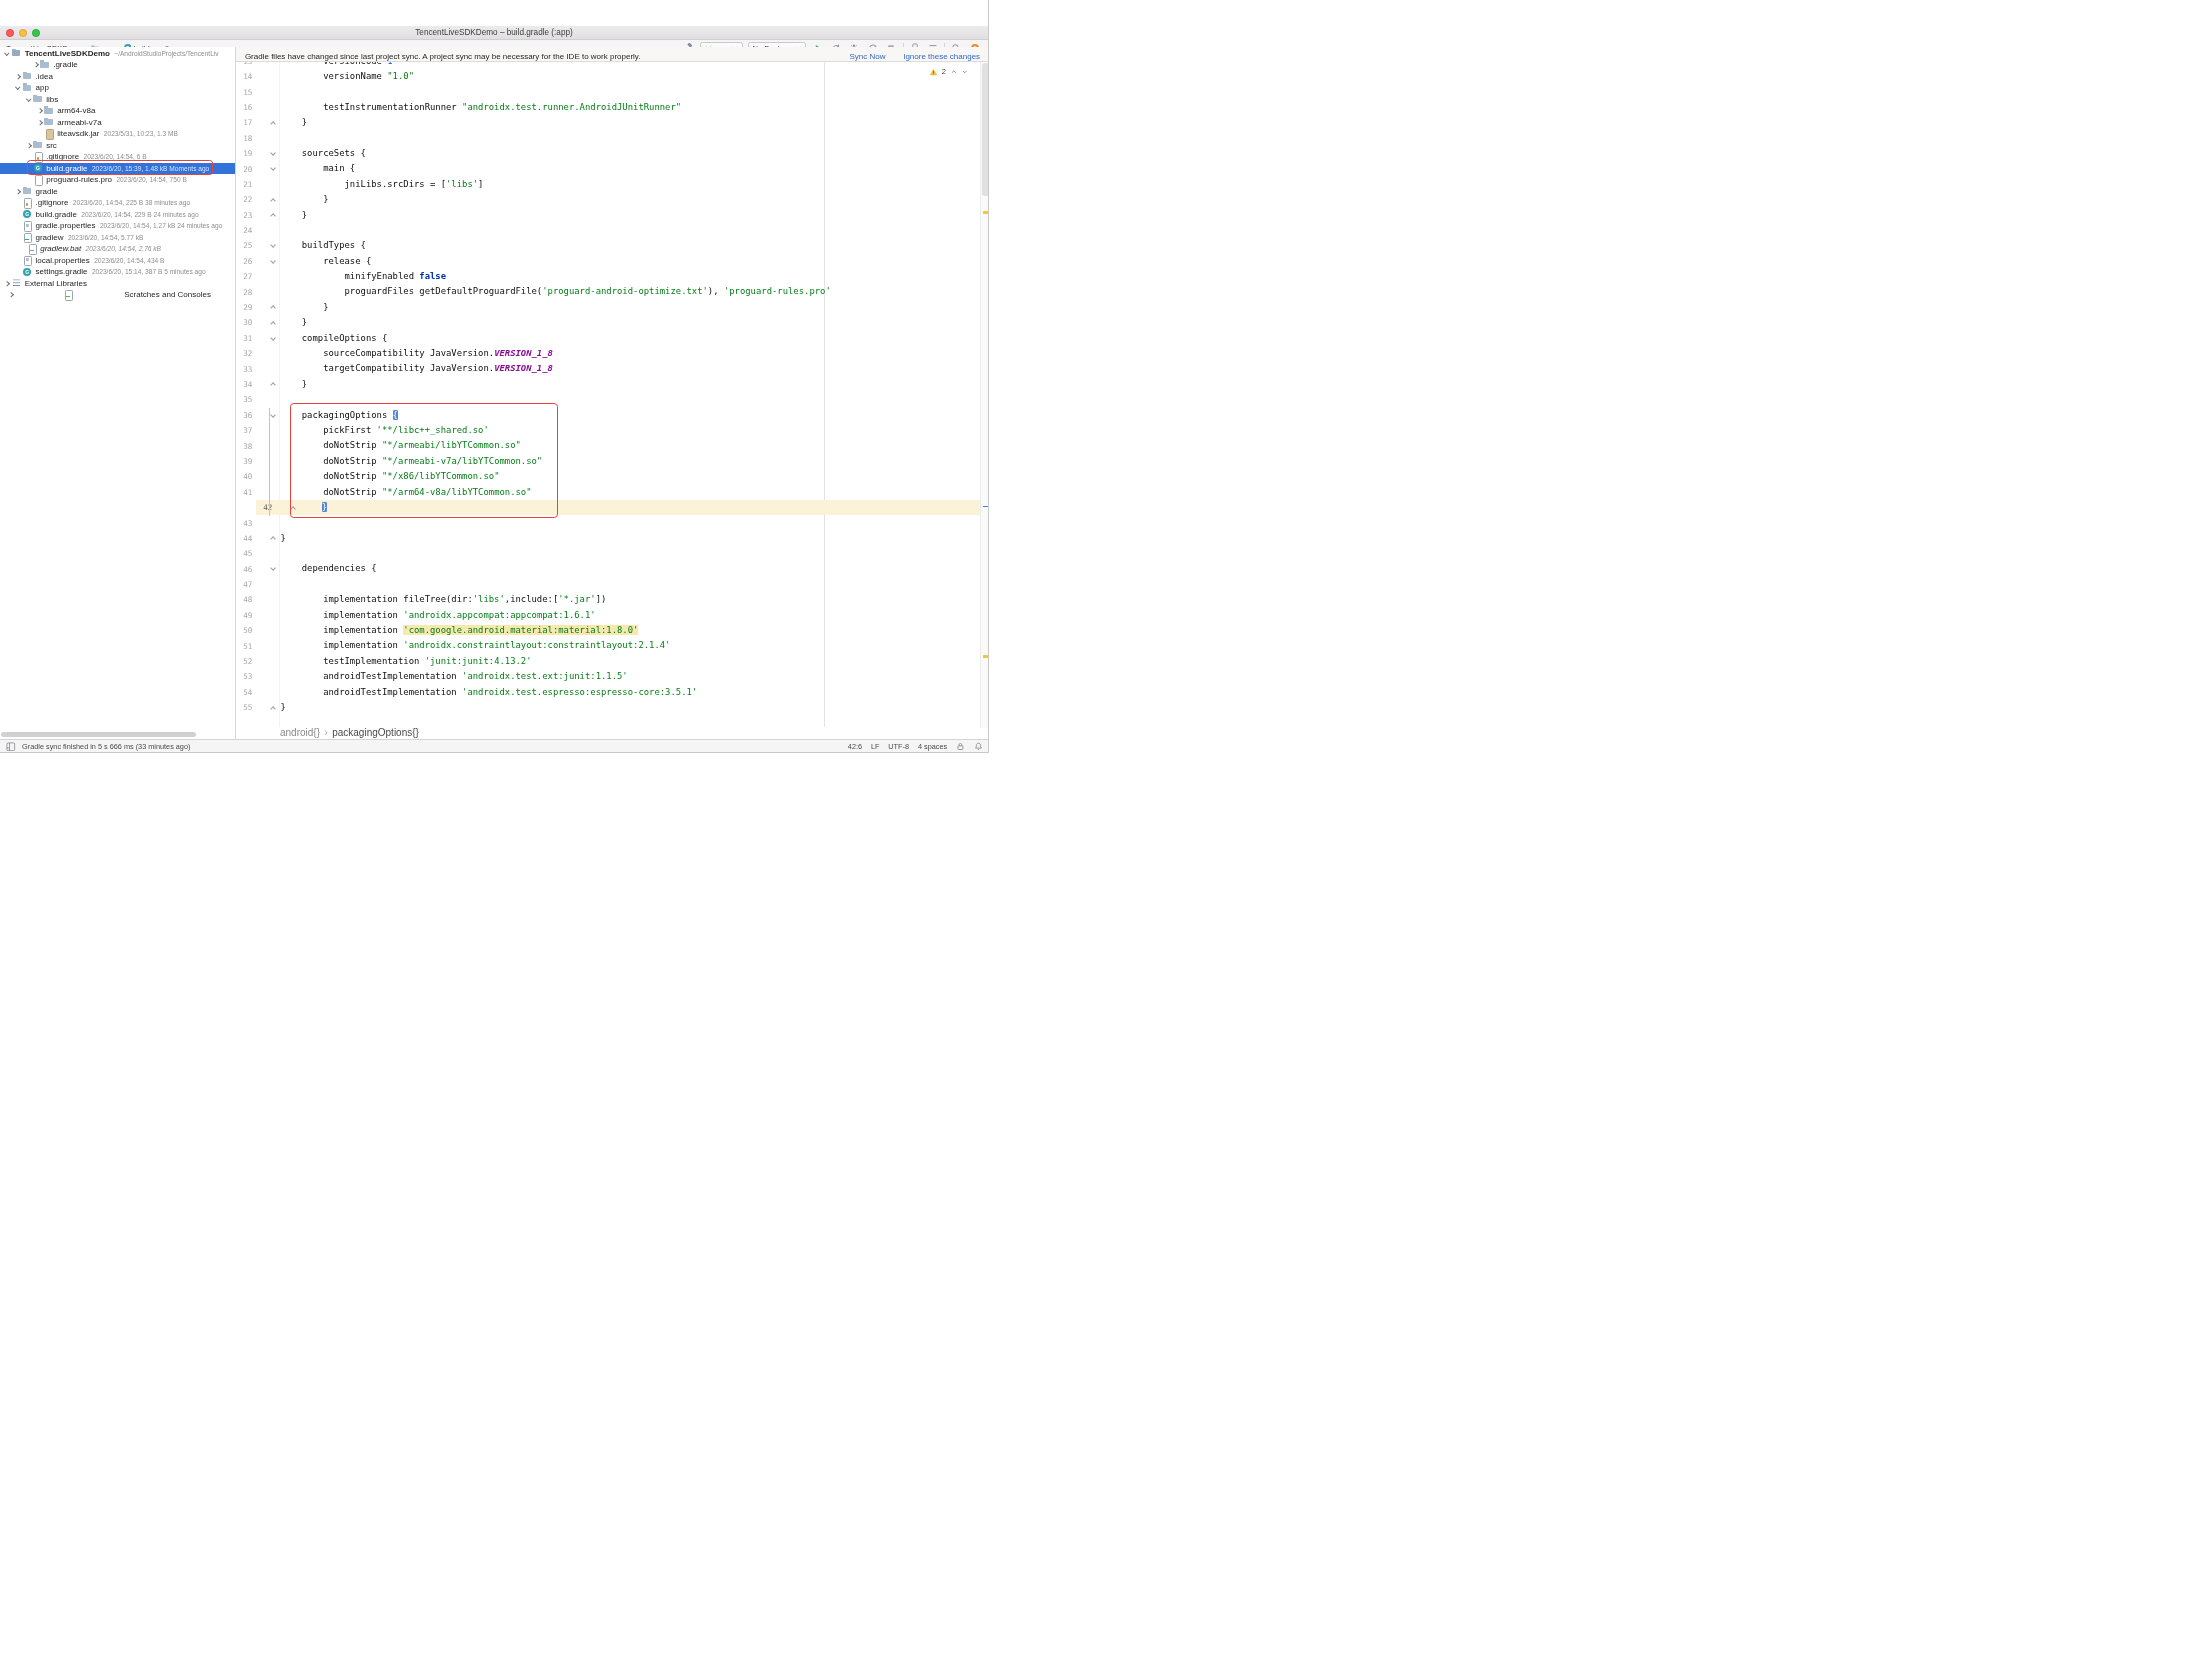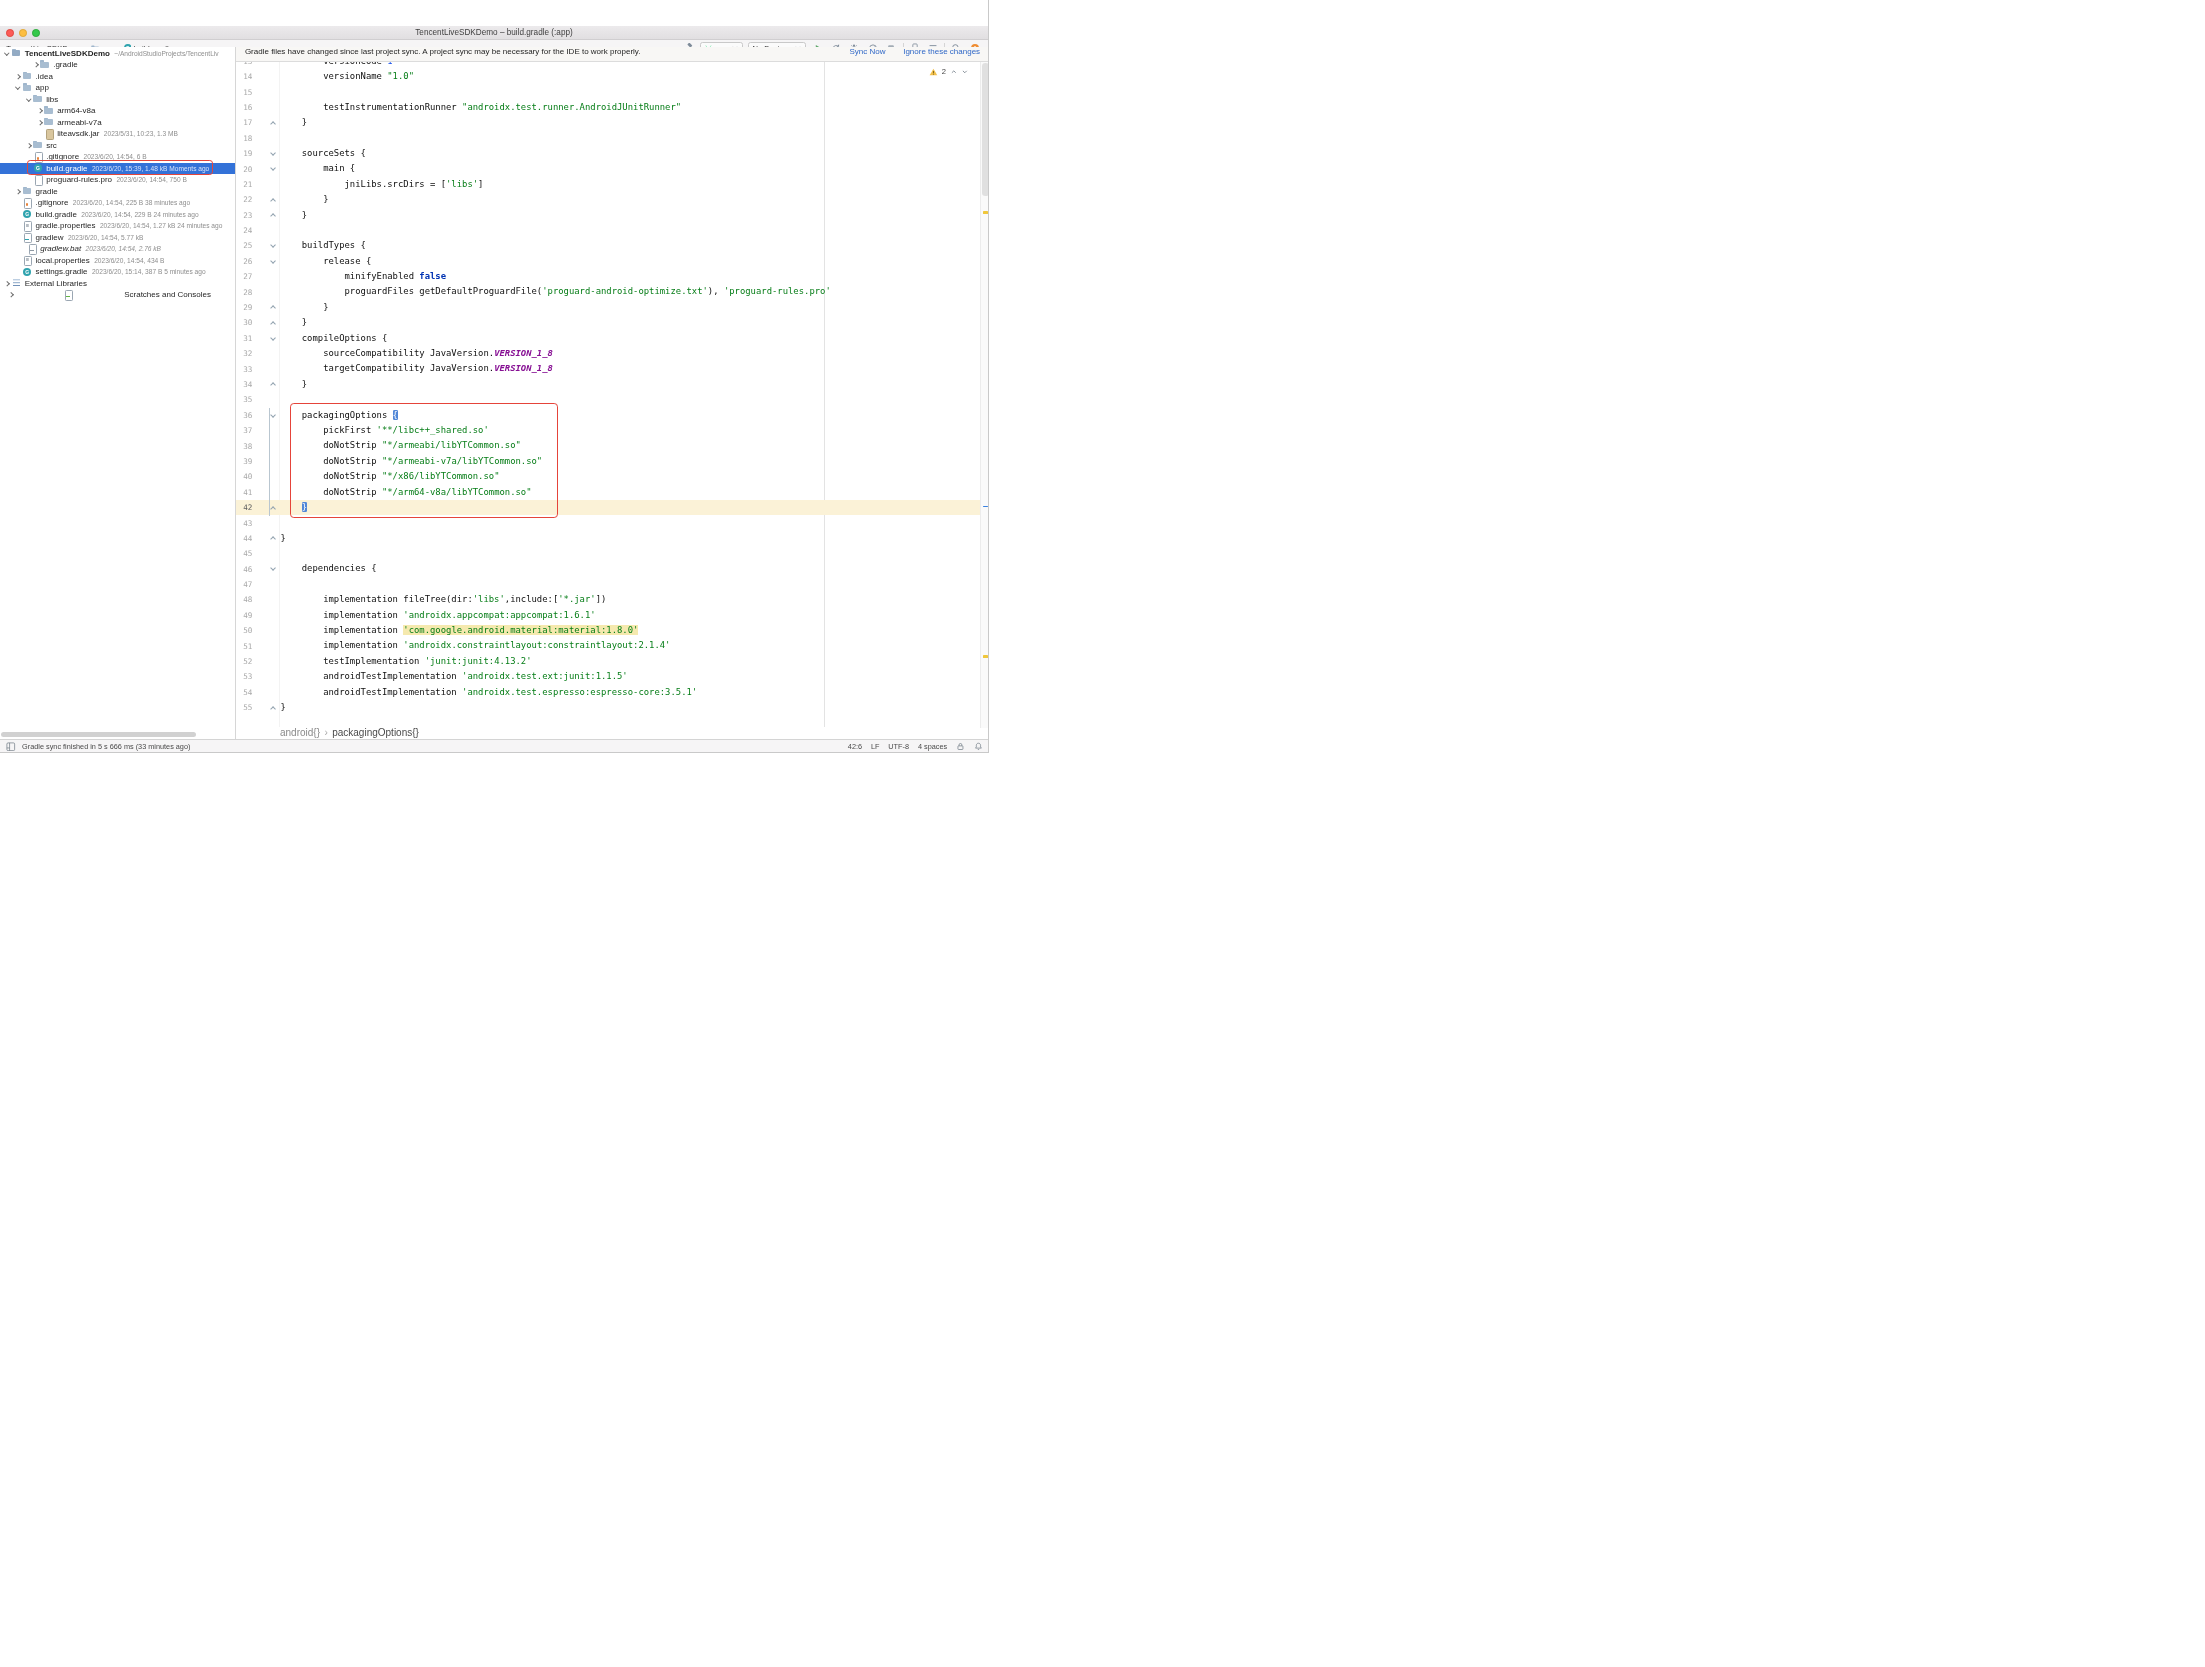"Gradle files have changed since" .banner { align-items: flex-start -> flex-end }
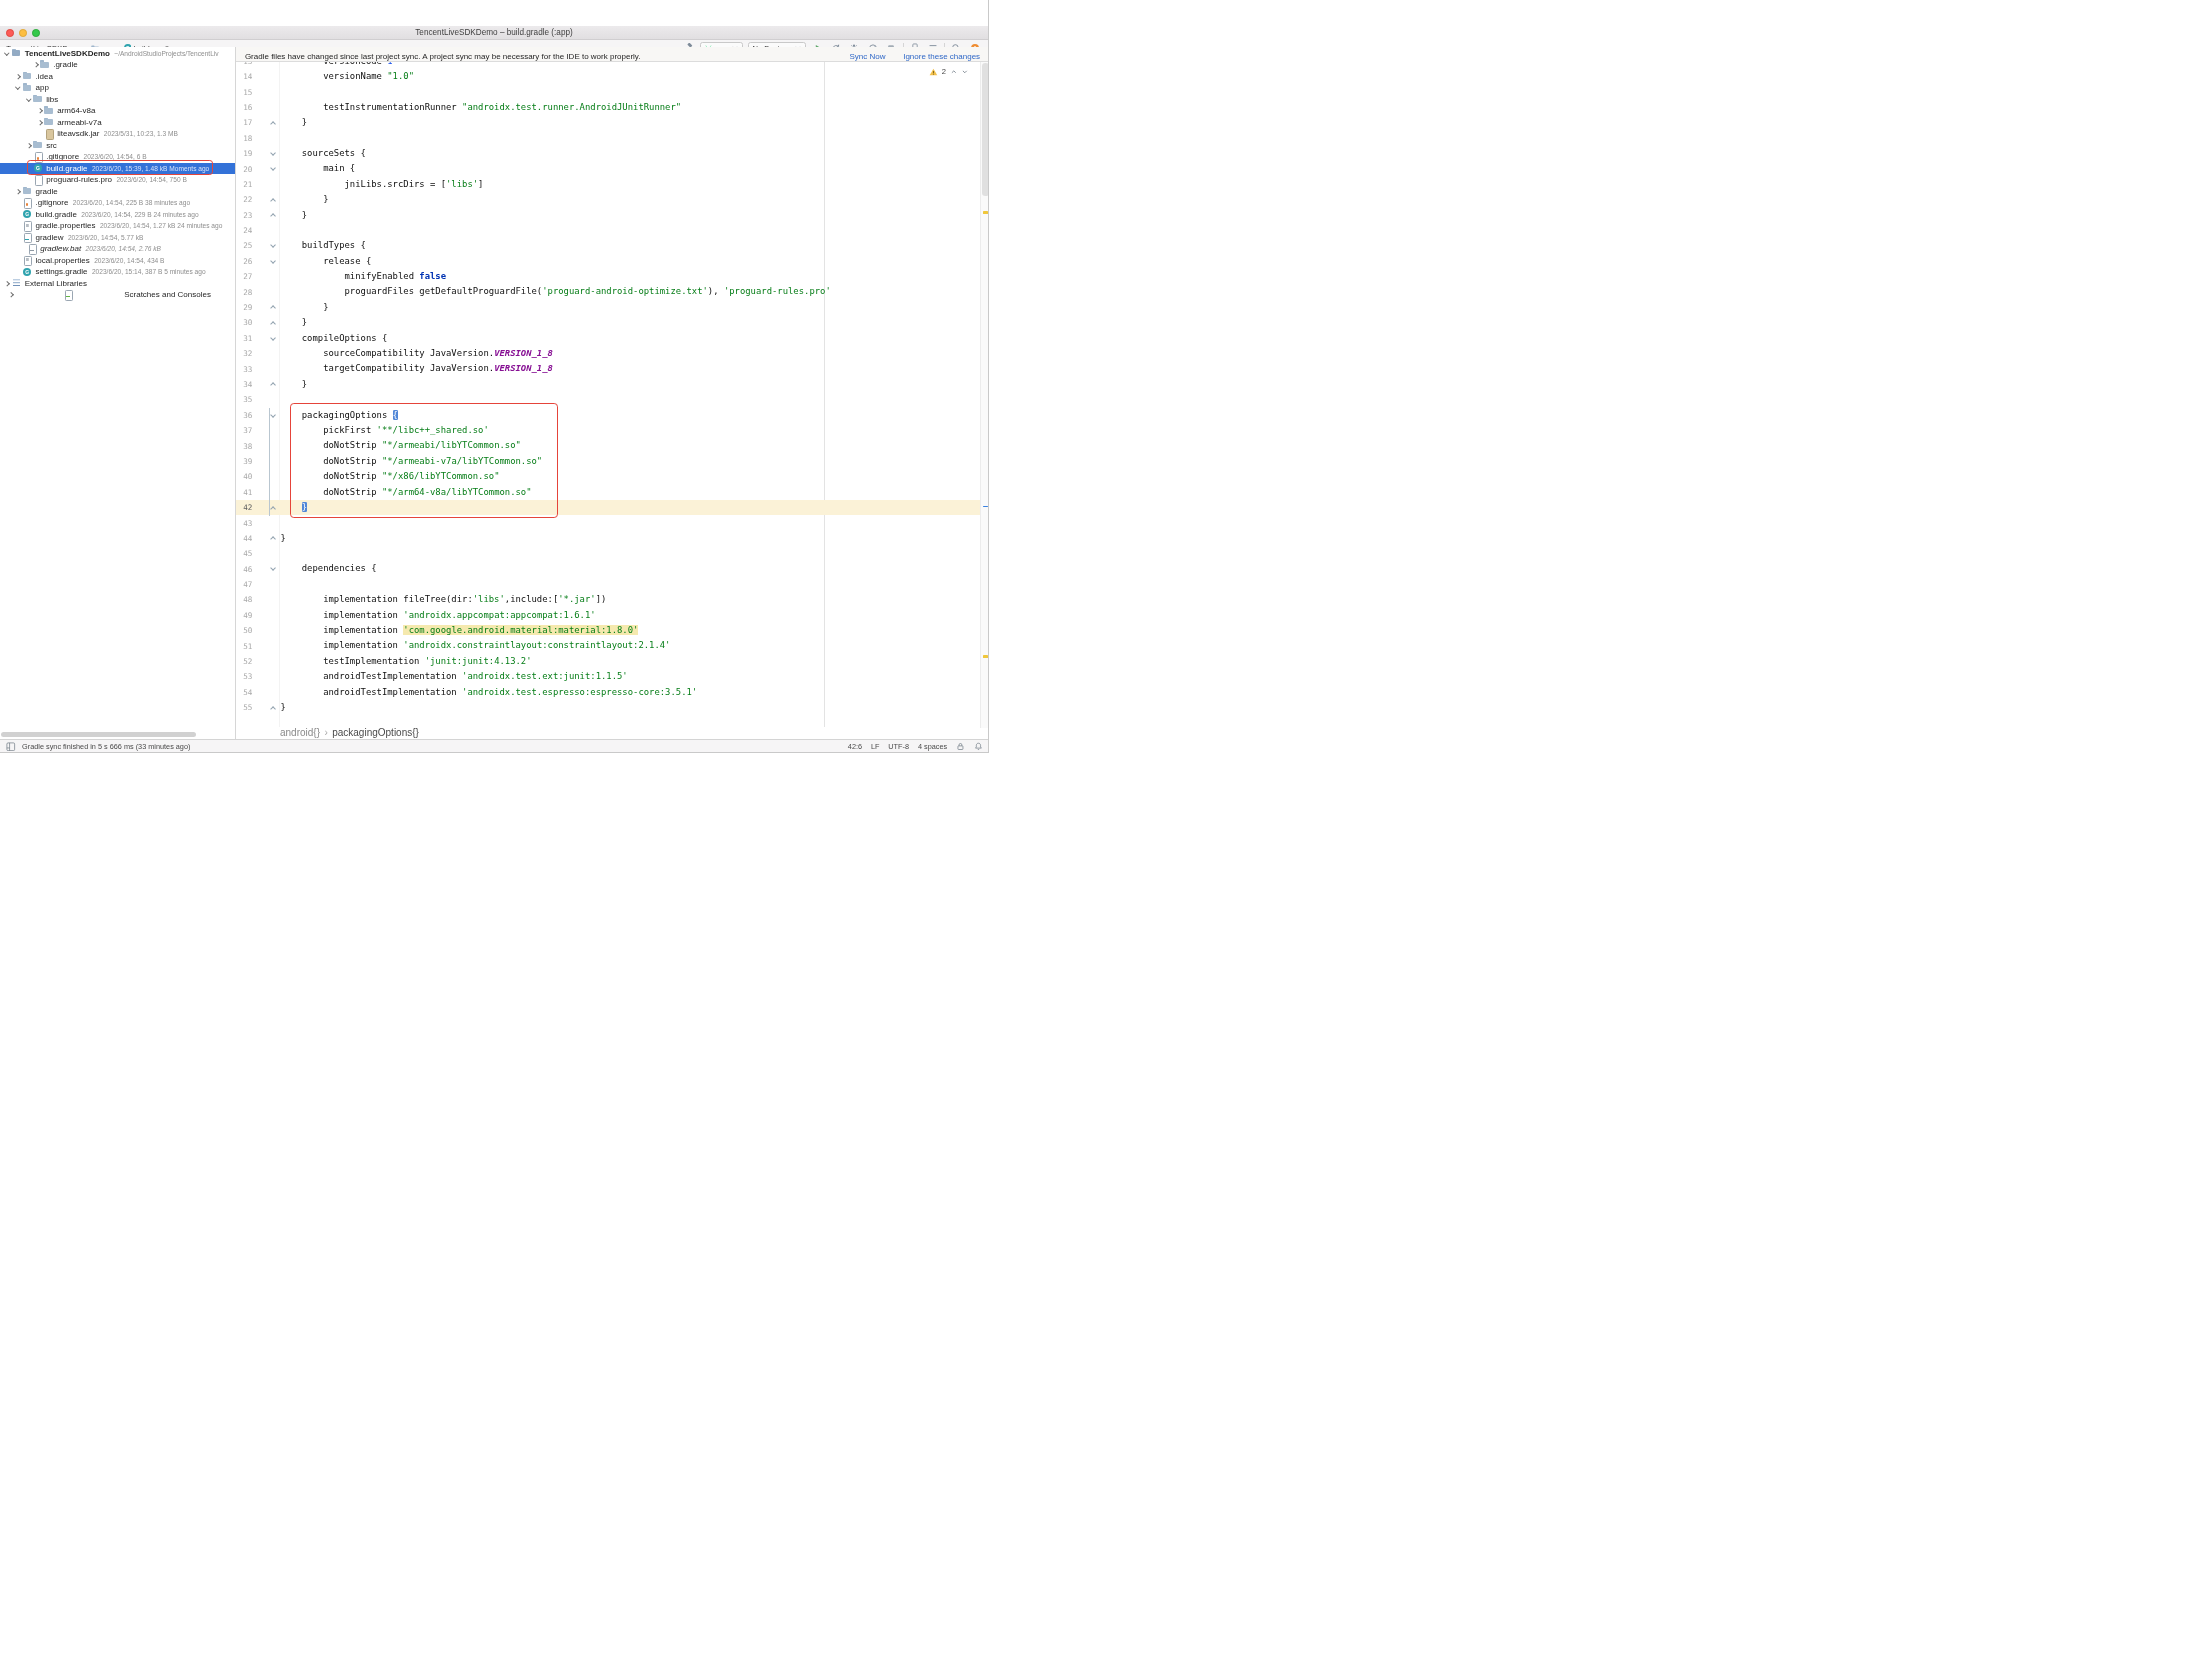"42" .eline.caret-row { margin-left: none -> 20px }
